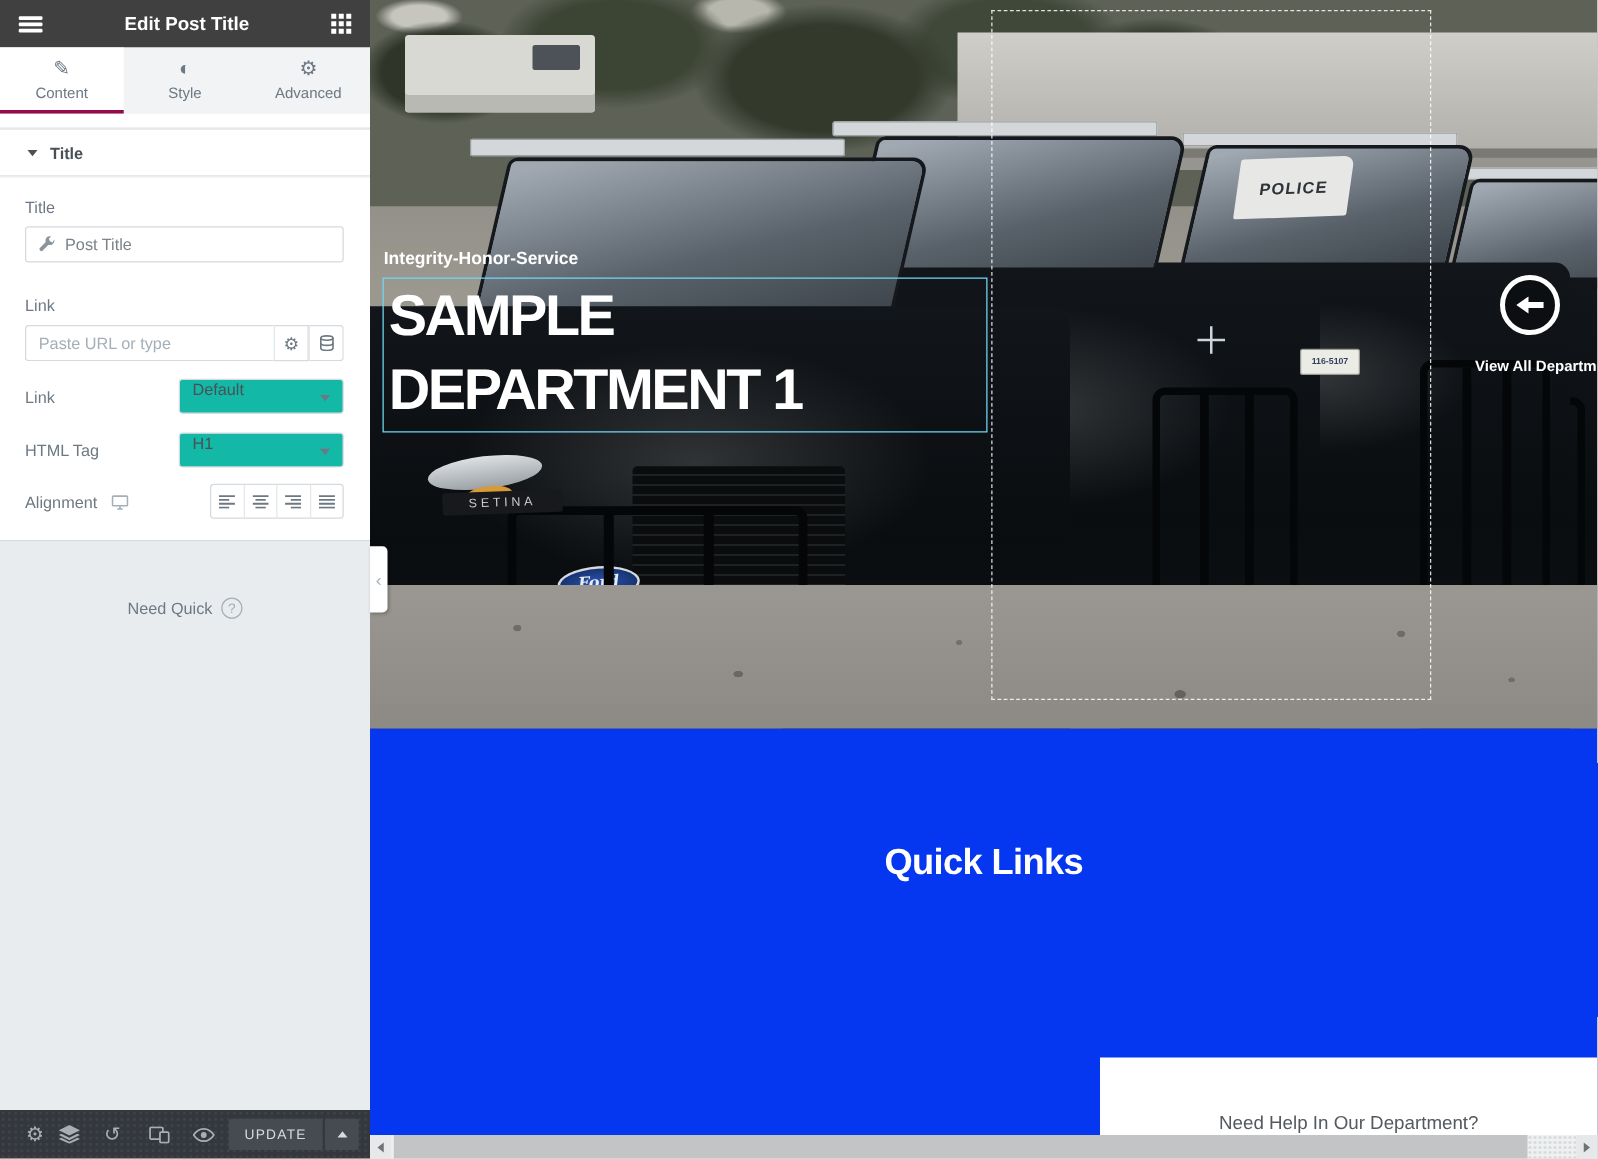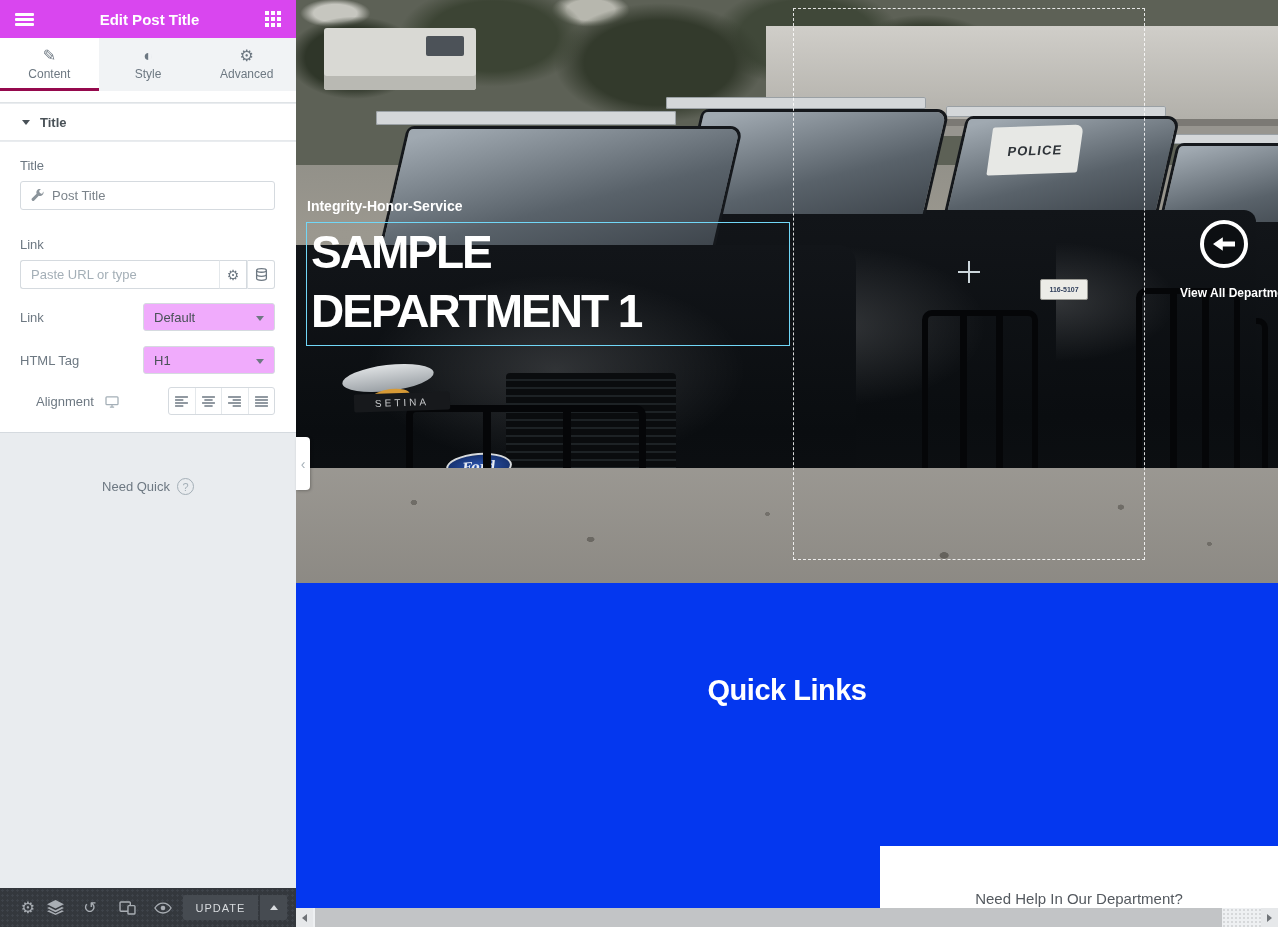"Edit Post Title" .p-header { background: #d946ef -> #404040 }
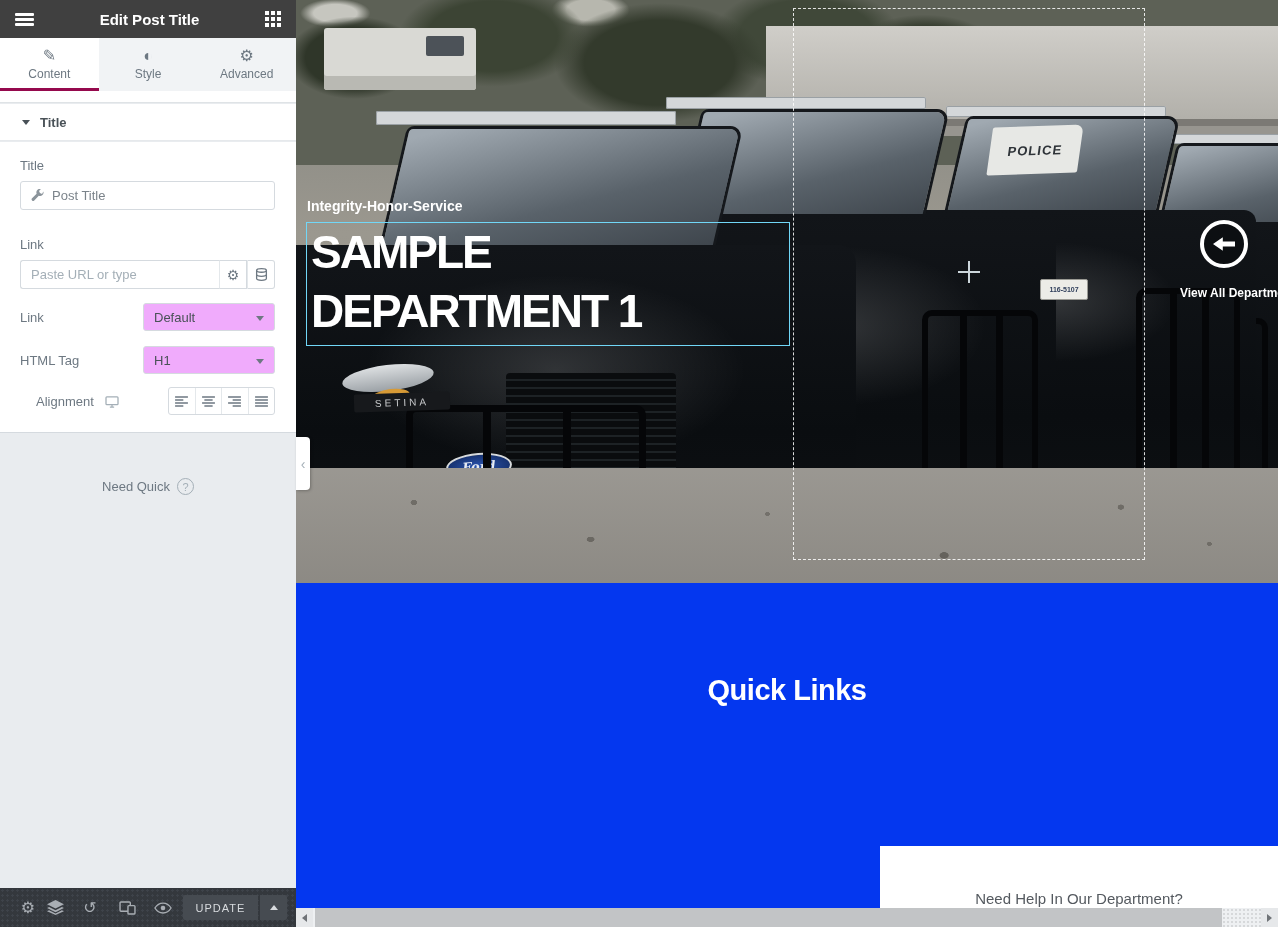"Default" .selectbox { align-items: center -> none; background: #f0abfc -> #14b8a6 }
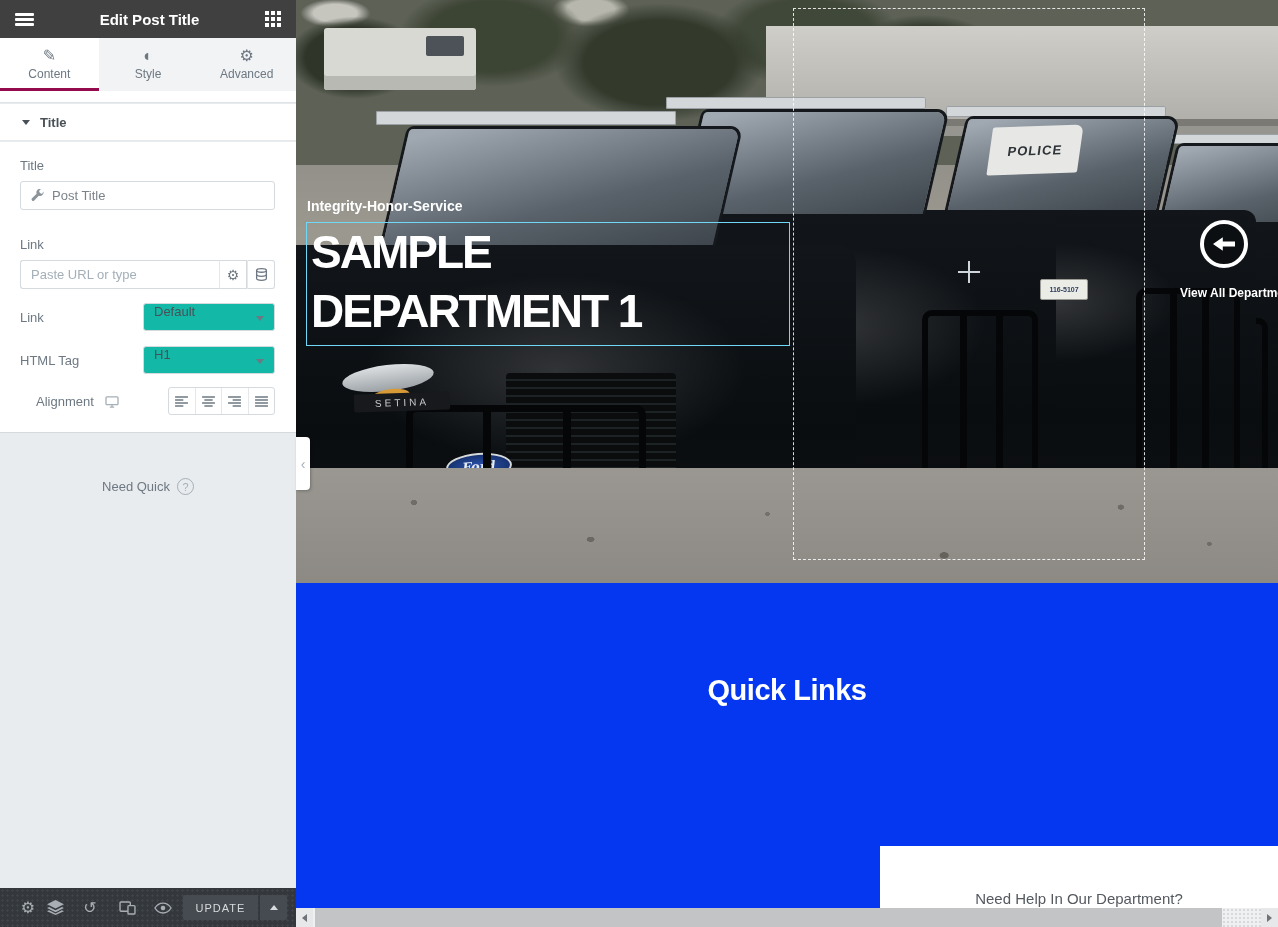"Alignment" div.ctl-label { margin-left: 16px -> none }
